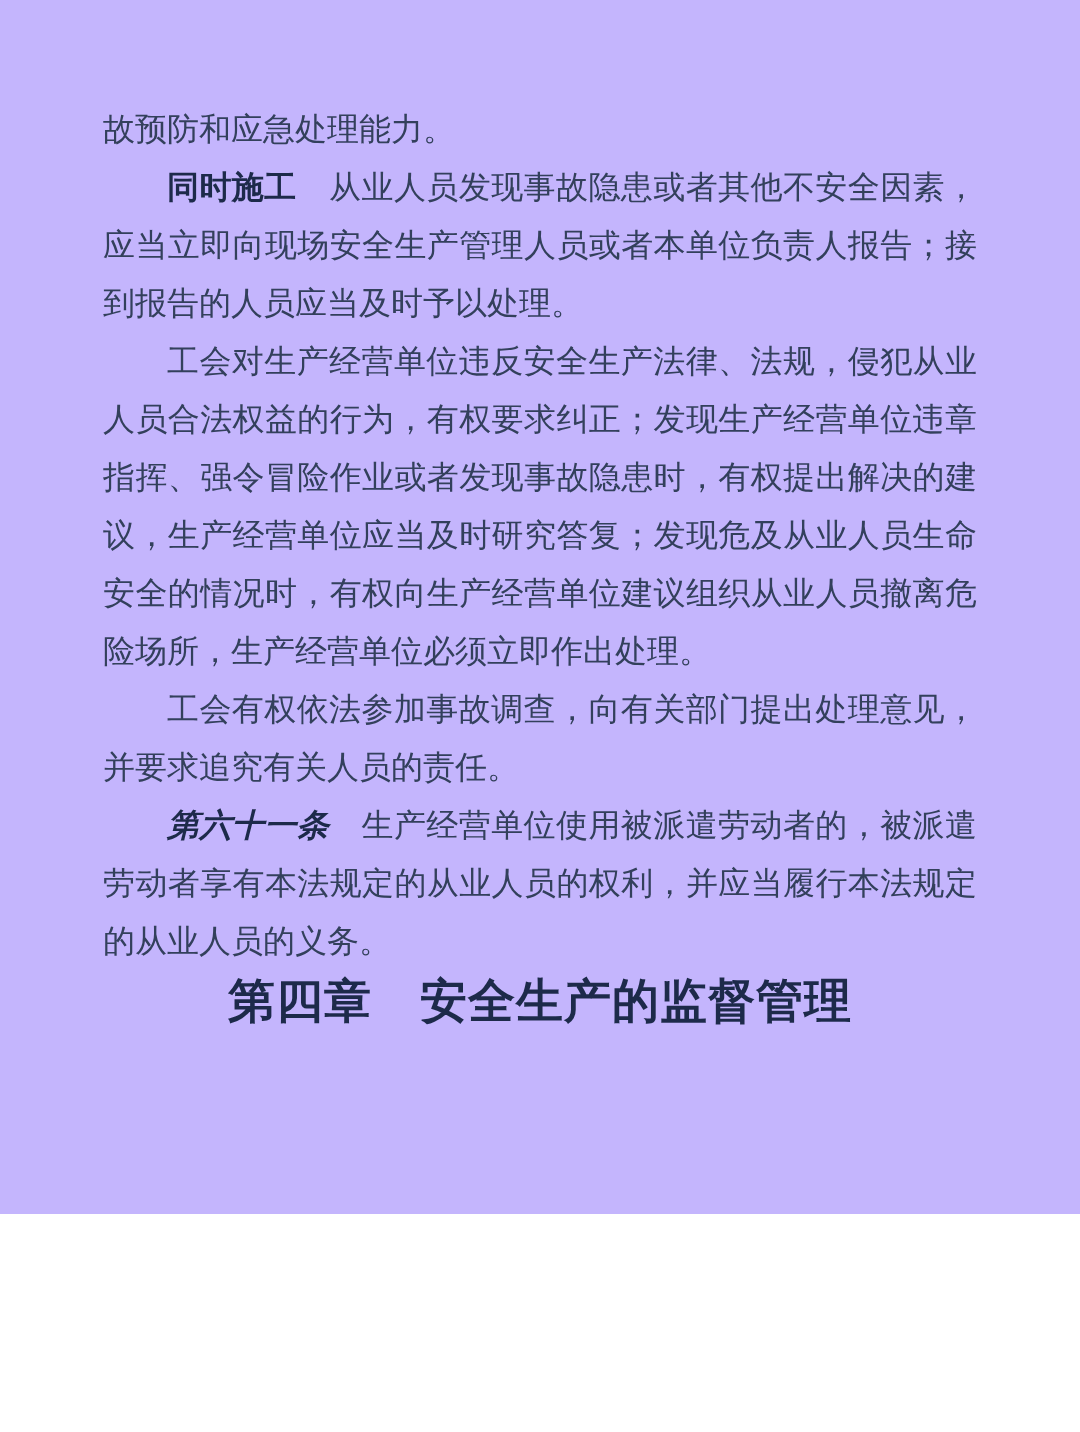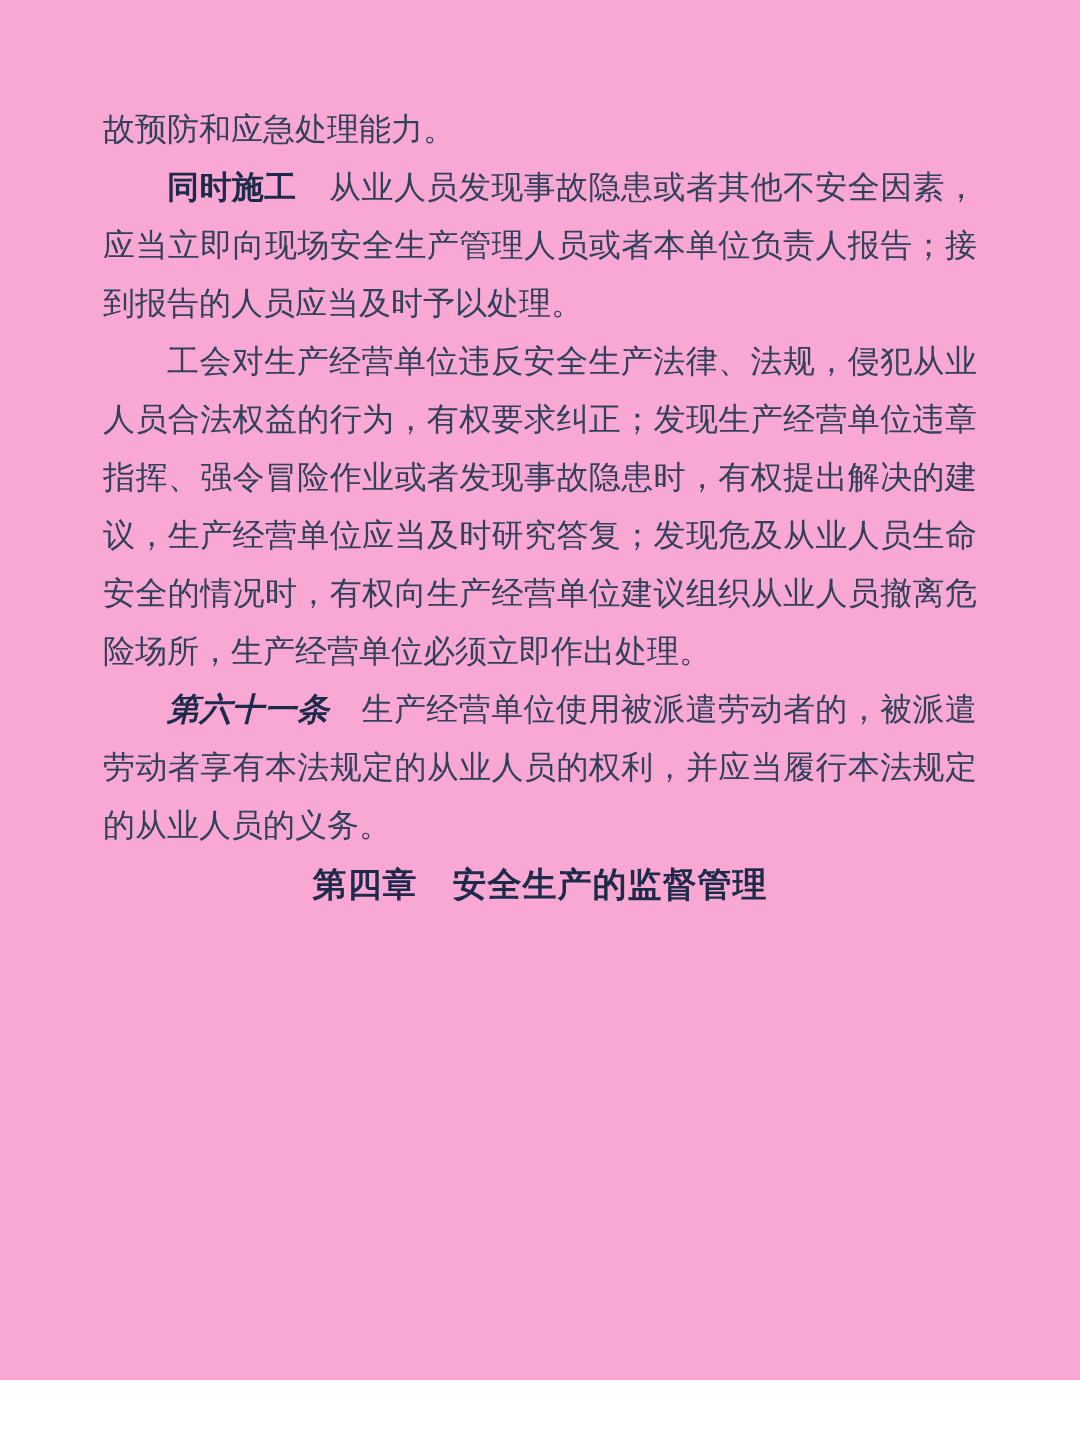"故预防和应急处理能力。" .page { background: #f9a8d4 -> #c4b5fd; height: 1380px -> 1214px }
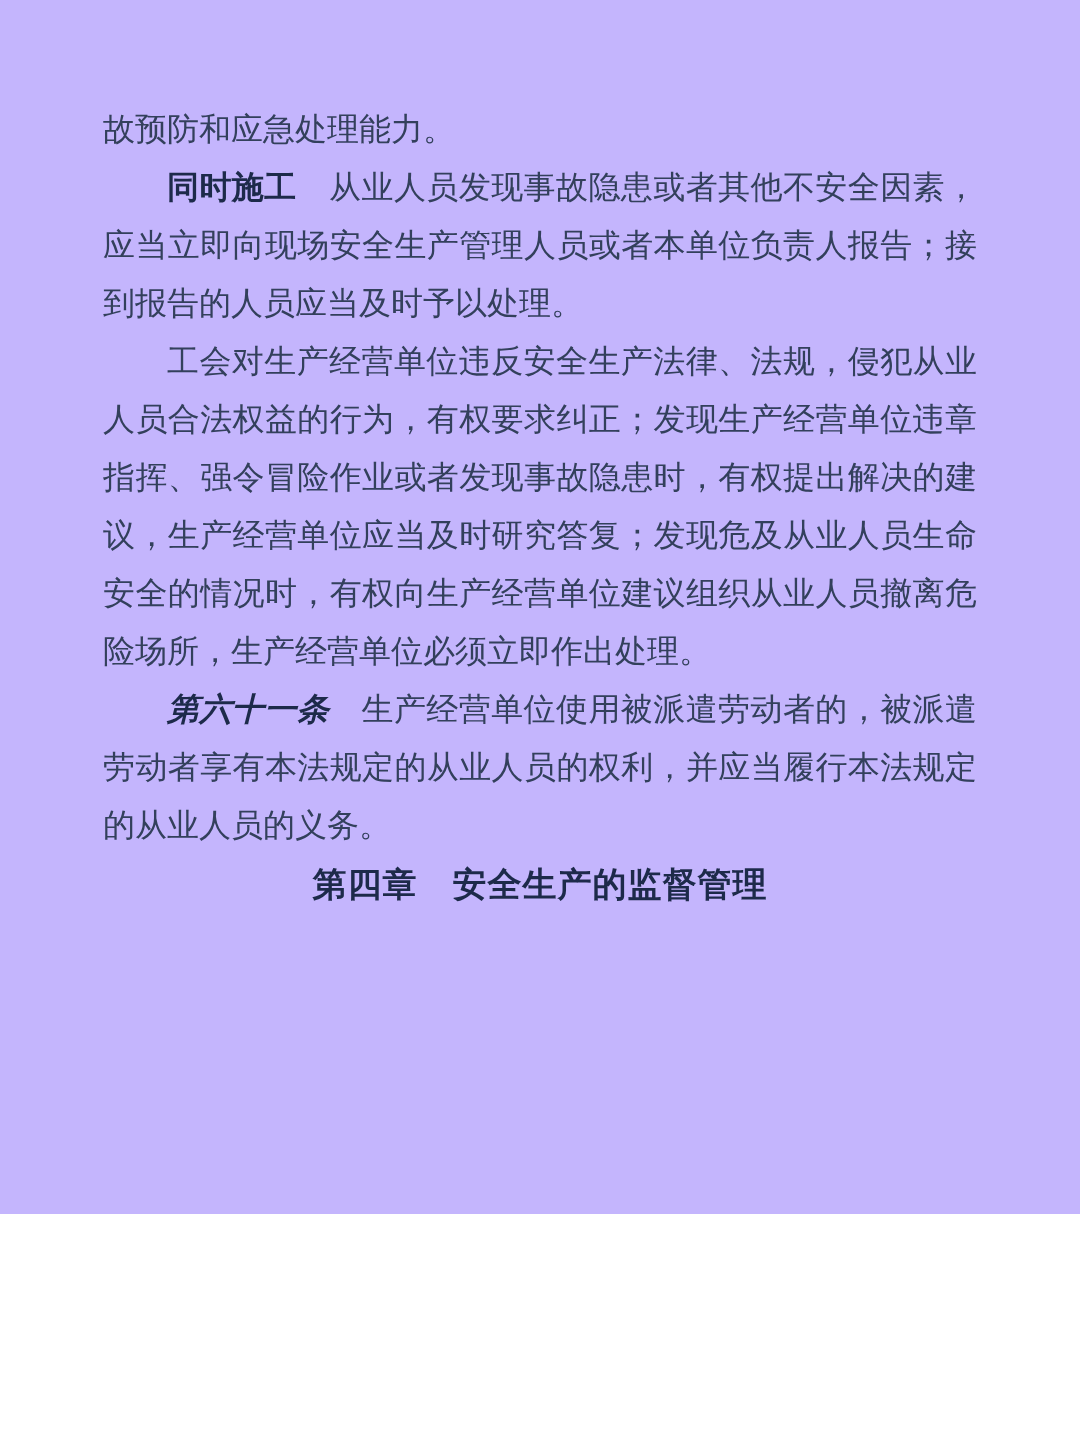"工会有权依法参加事故调查，向有关部门提出处理意见，并要求追究有关人员的责任。" p.para { html: none -> <p><span>工会有权依法参加事故调查，向有关部门提出处理意见，并要求追究有关人员的责任。</span></p> }
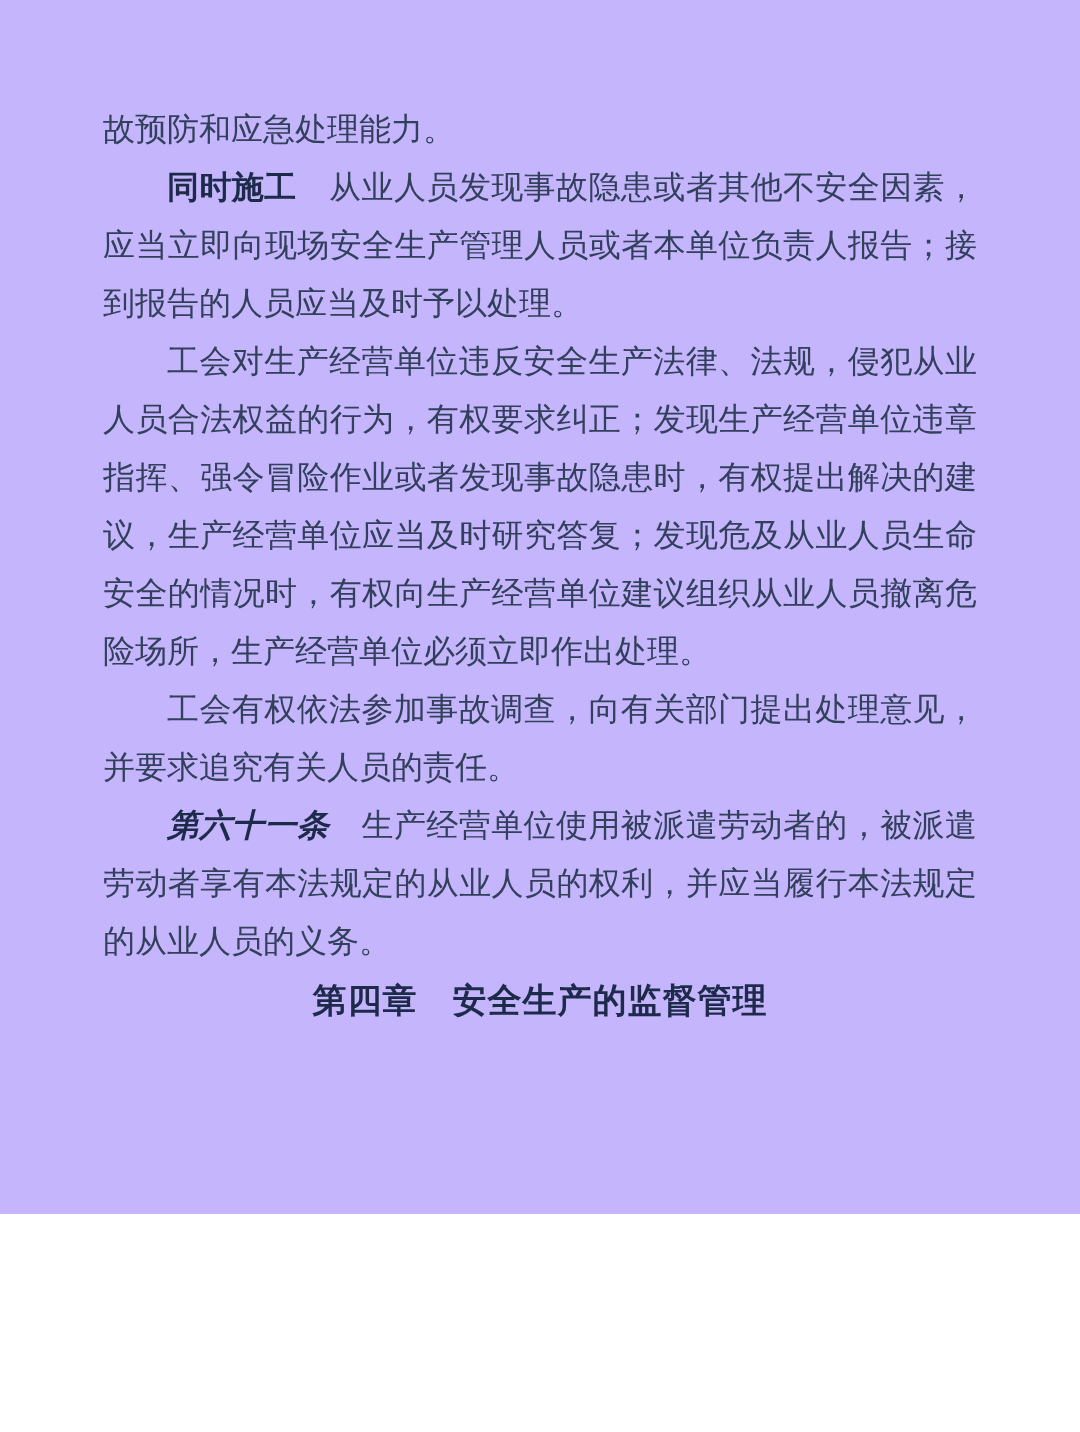"第四章 安全生产的监督管理" .para.chapter-heading .seg.bold { font-size: 34px -> 47px }
